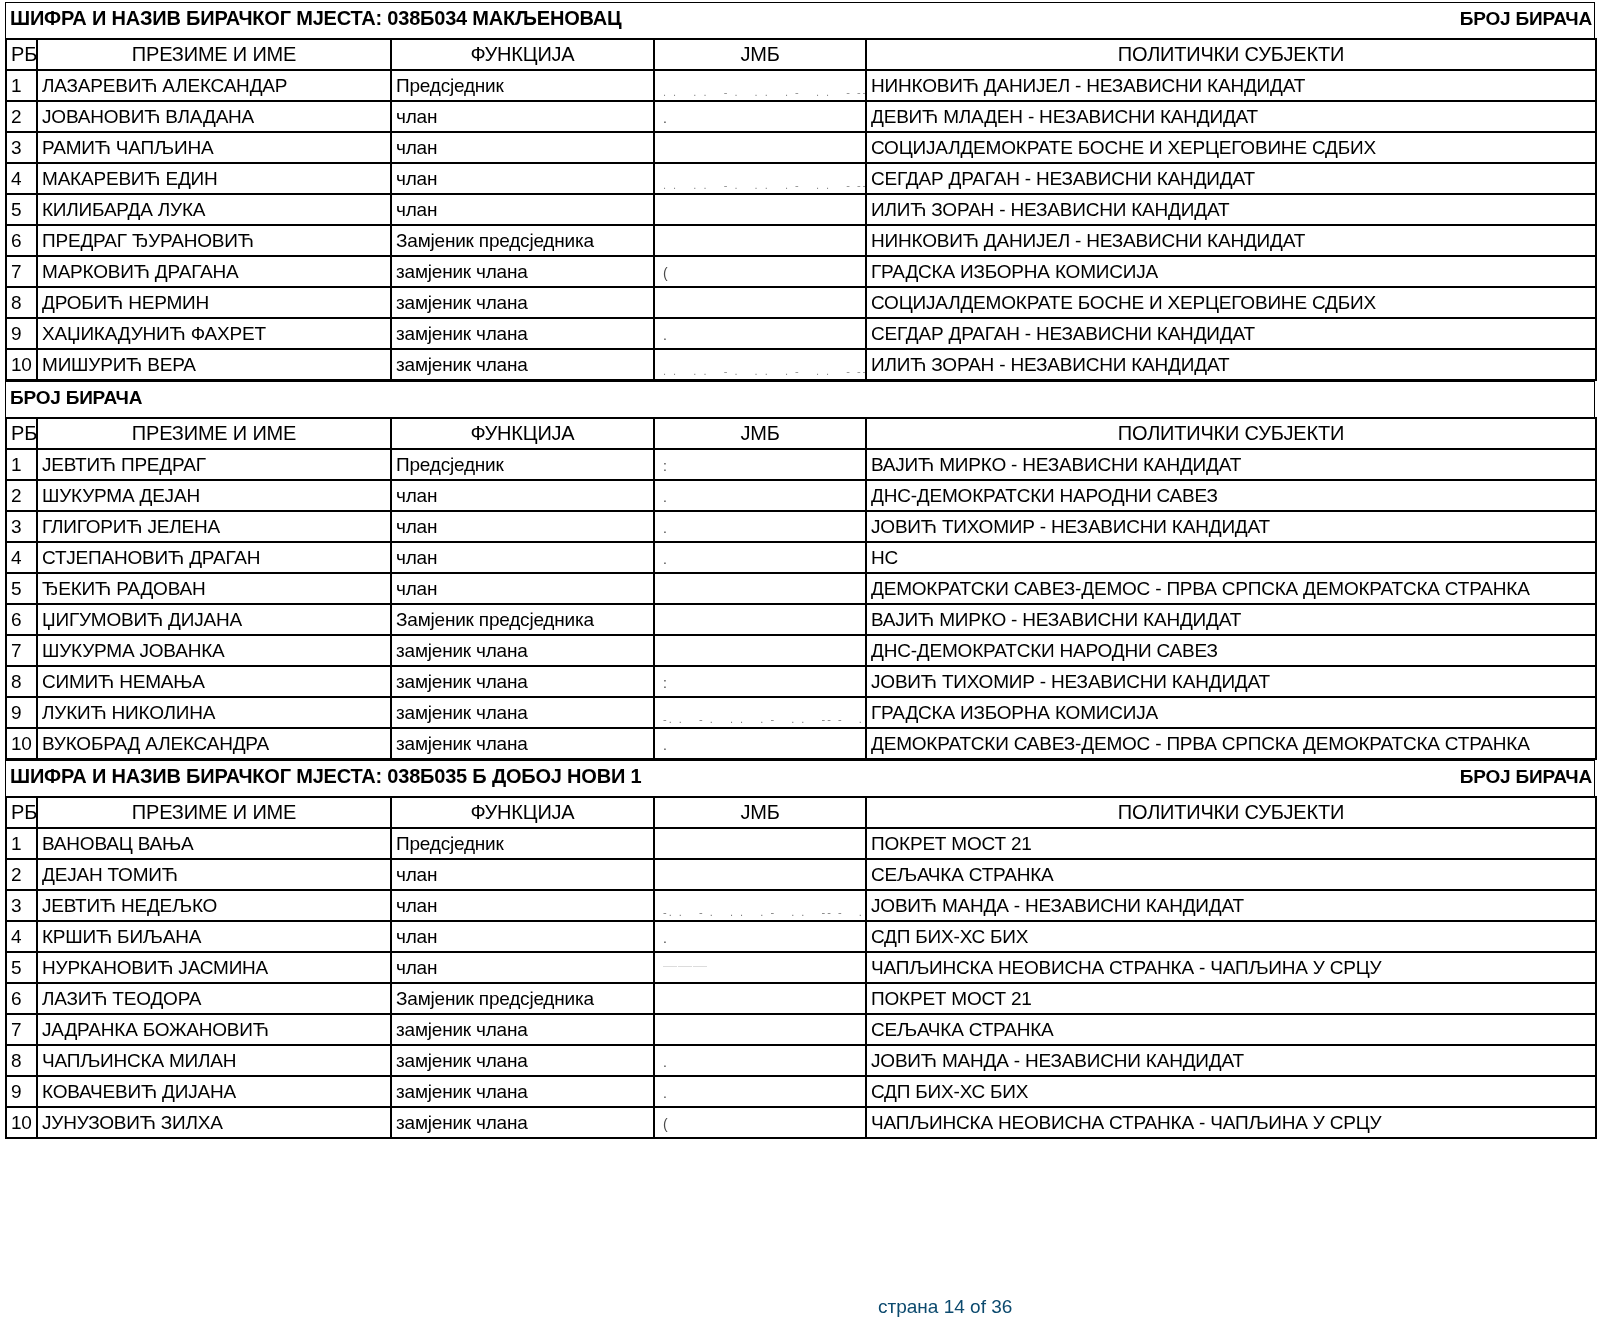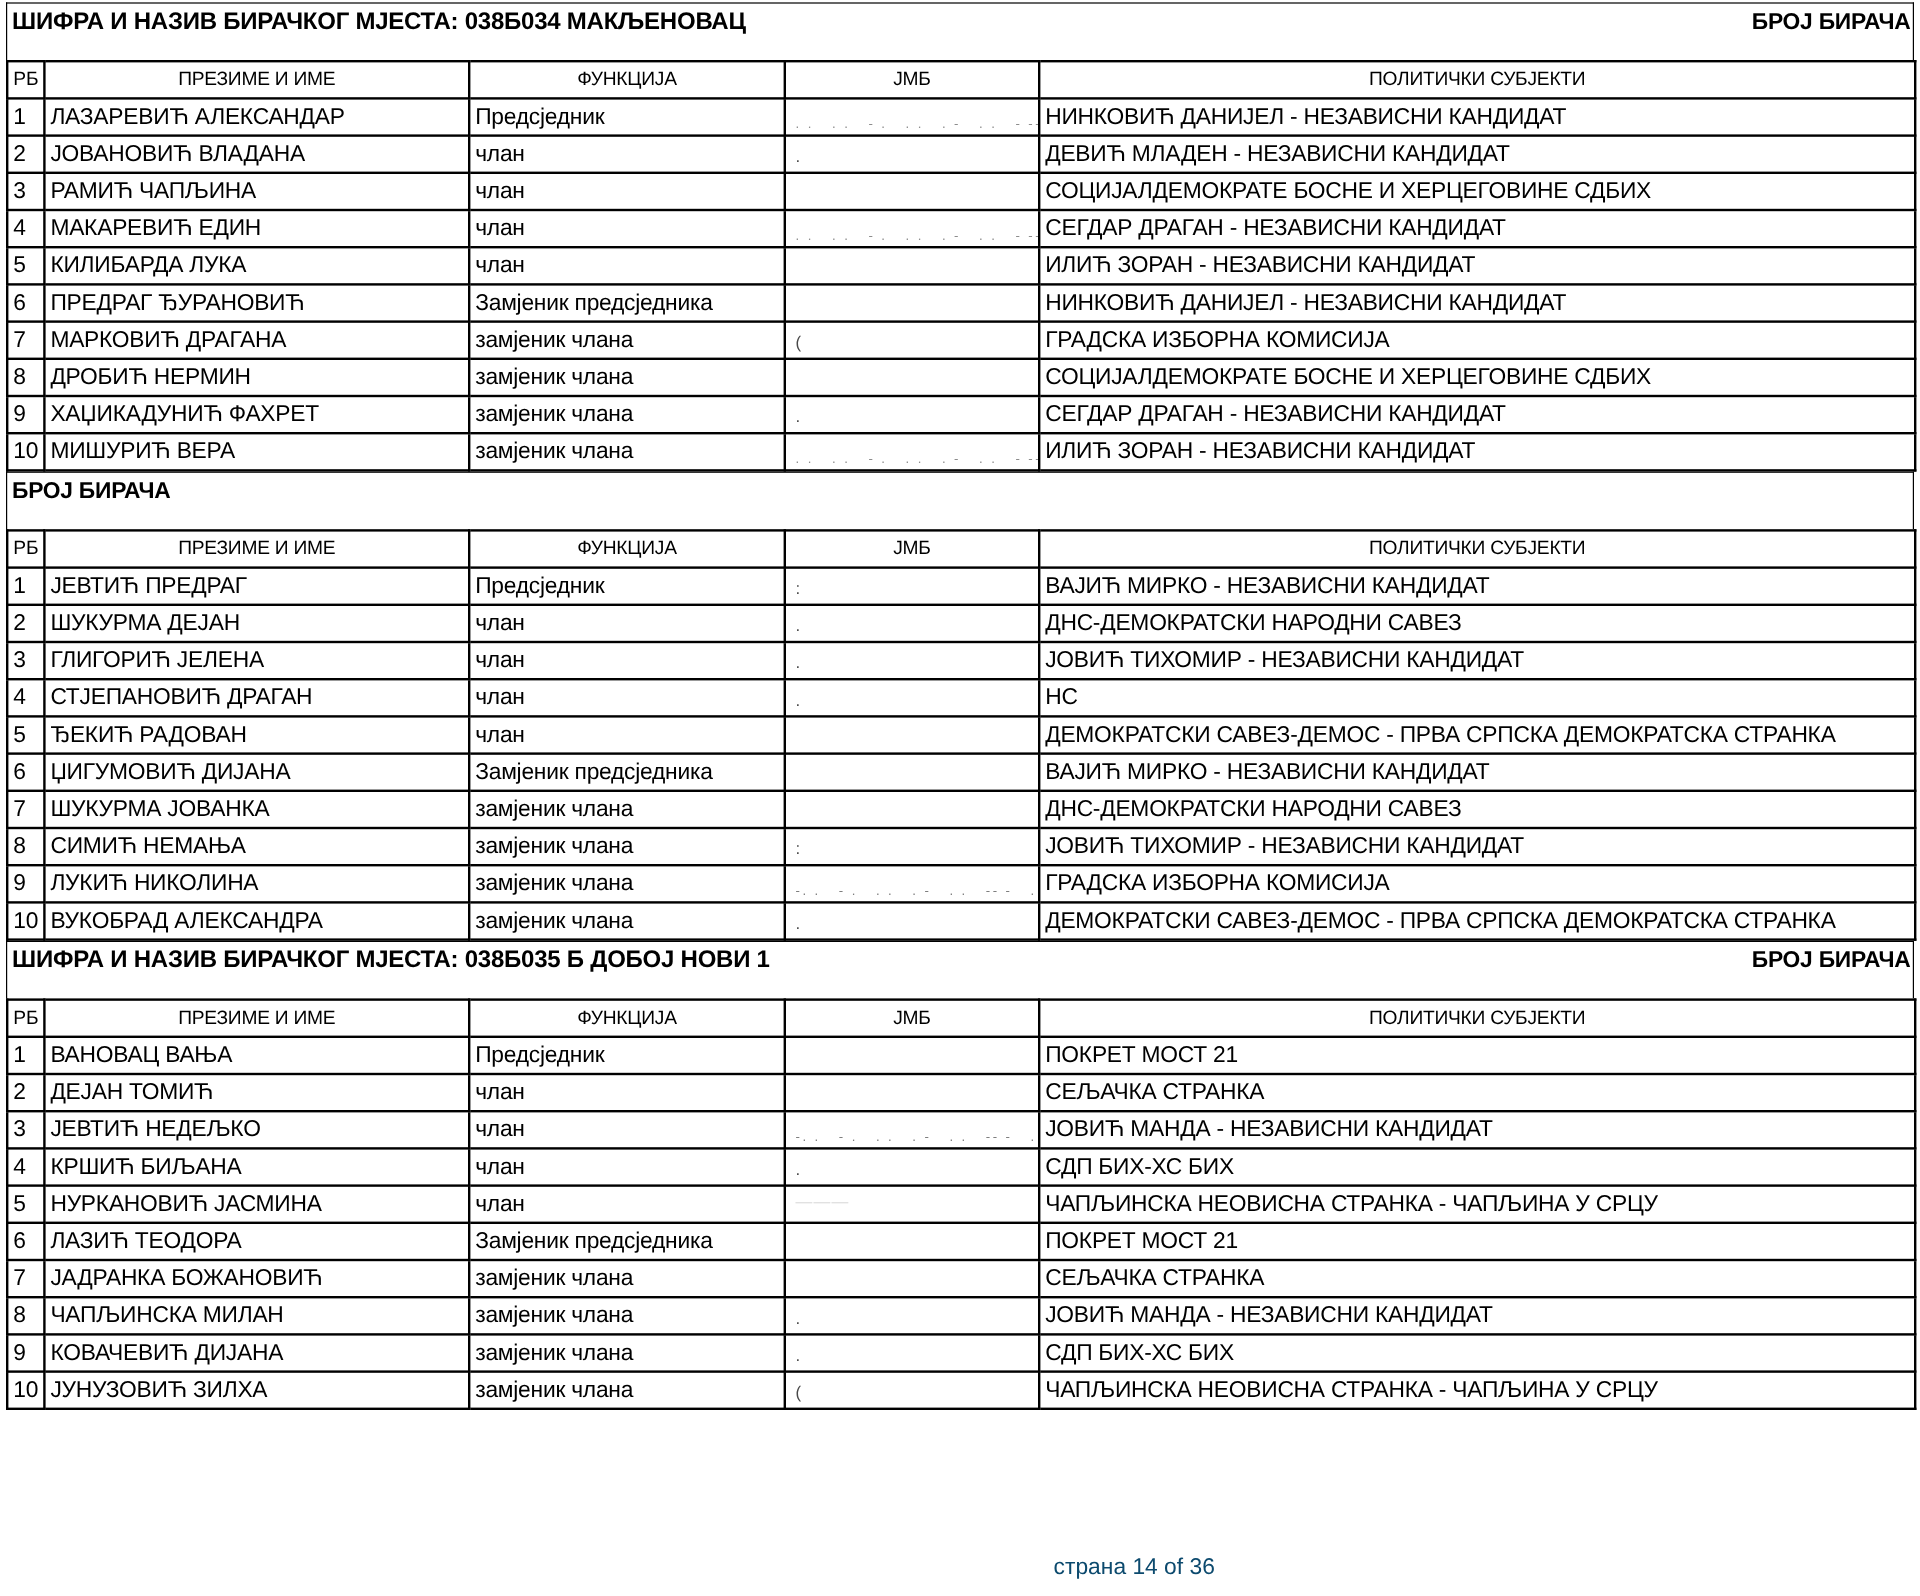"ШИФРА И НАЗИВ БИРАЧКОГ МЈЕСТА:" .band { padding: 0 2px 16px 4px -> 0 2px 4px 4px }
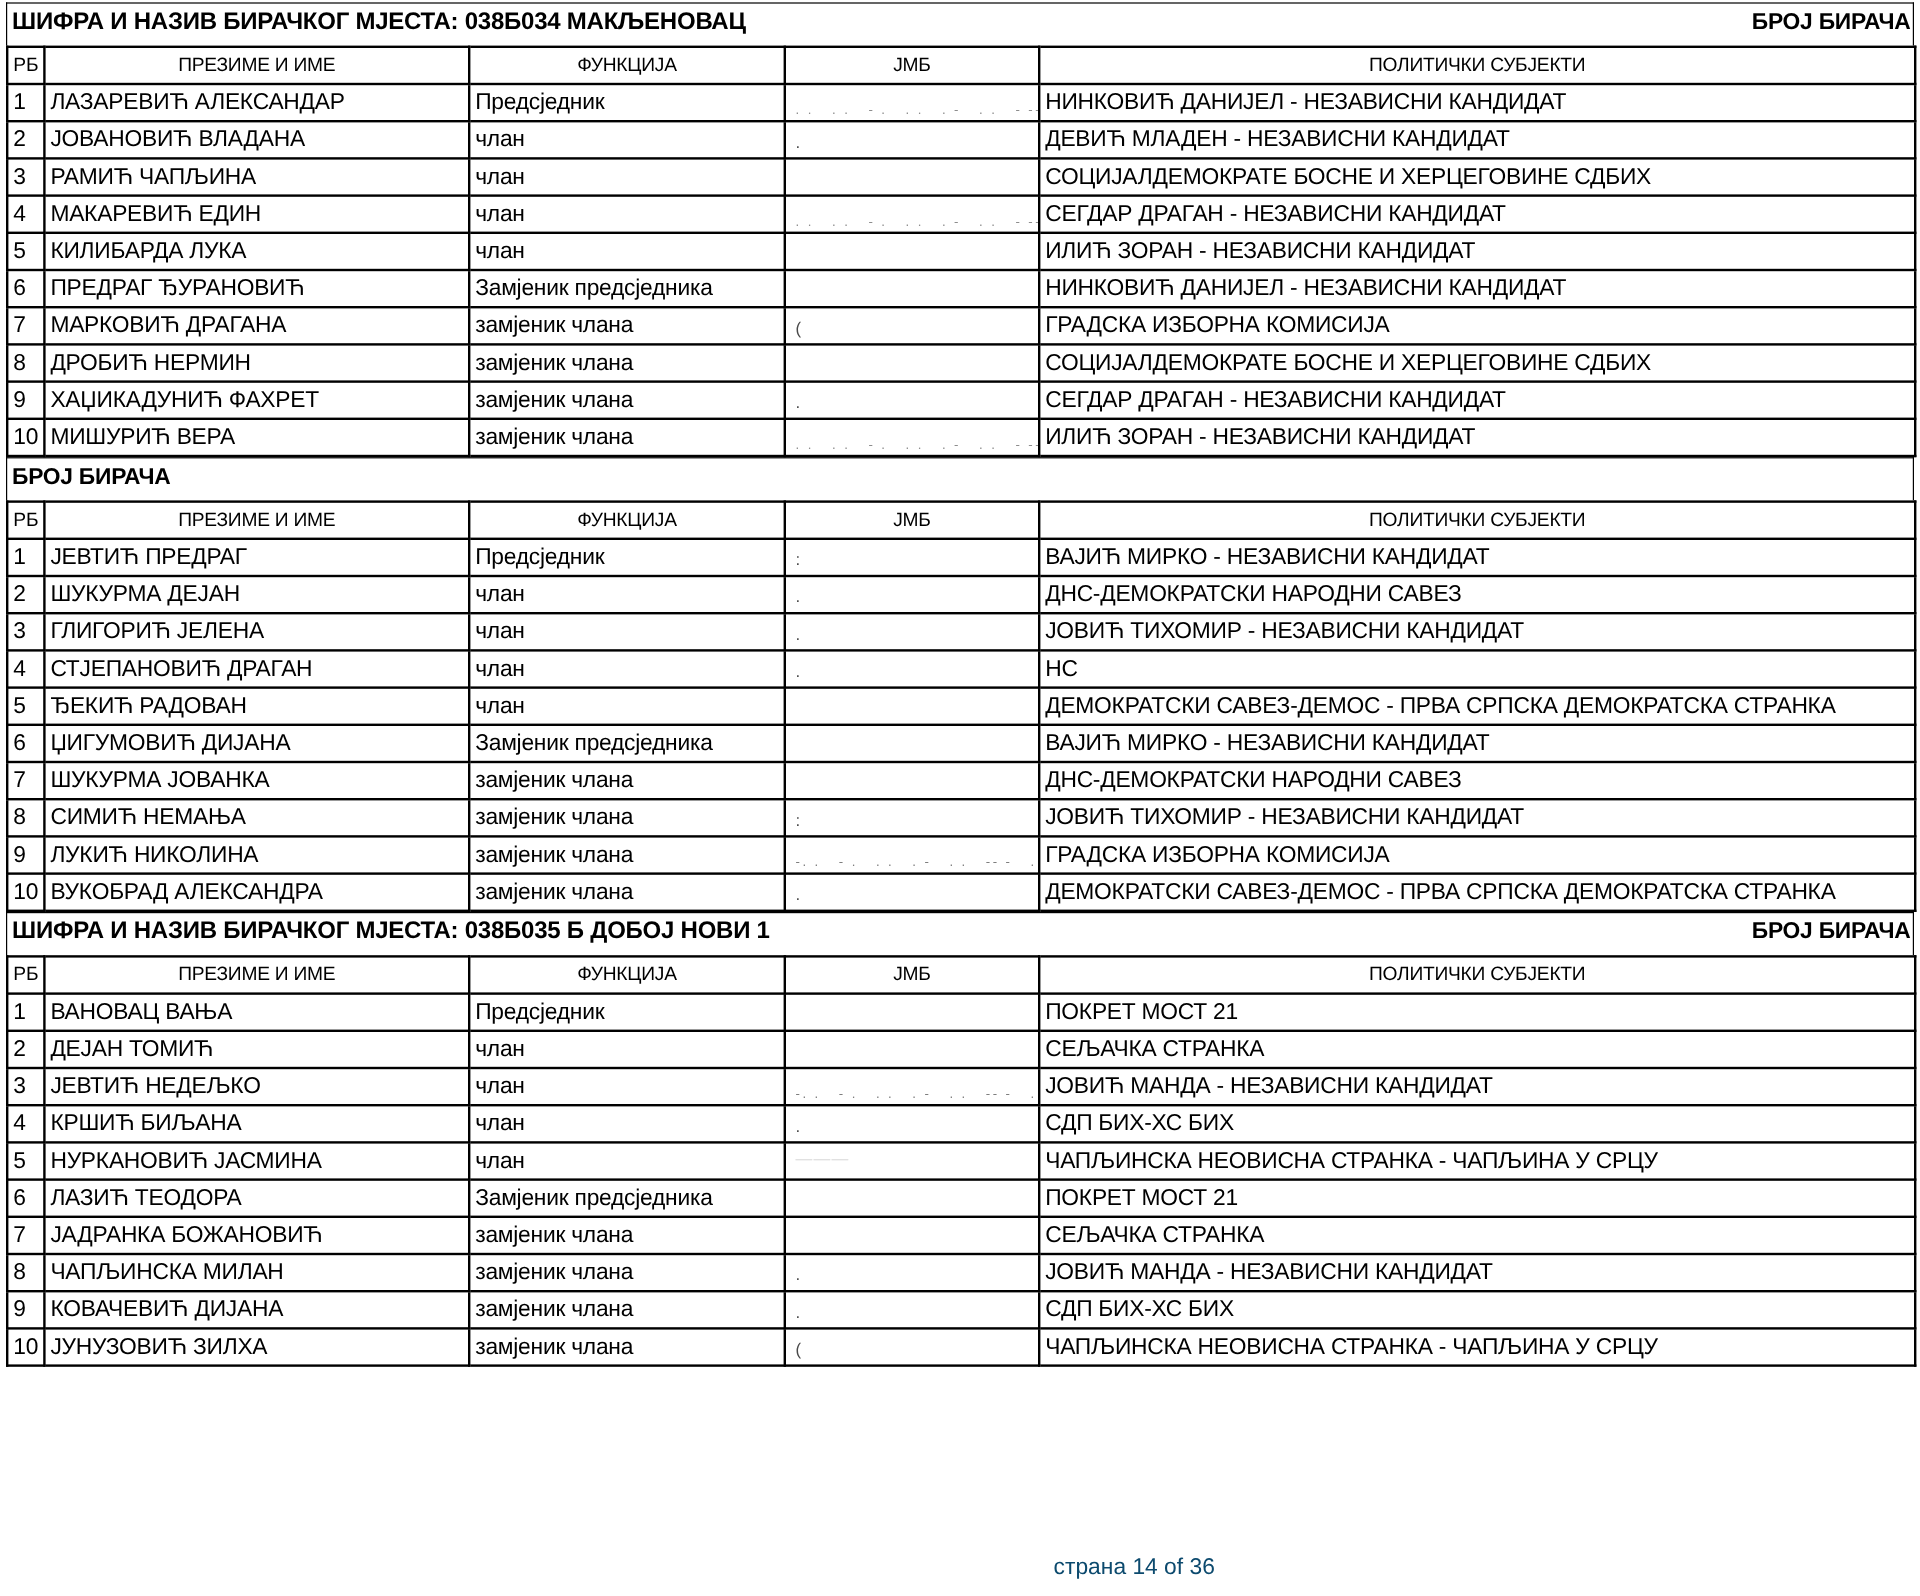"РБ" table.grid th { font-size: 16px -> 20px }
